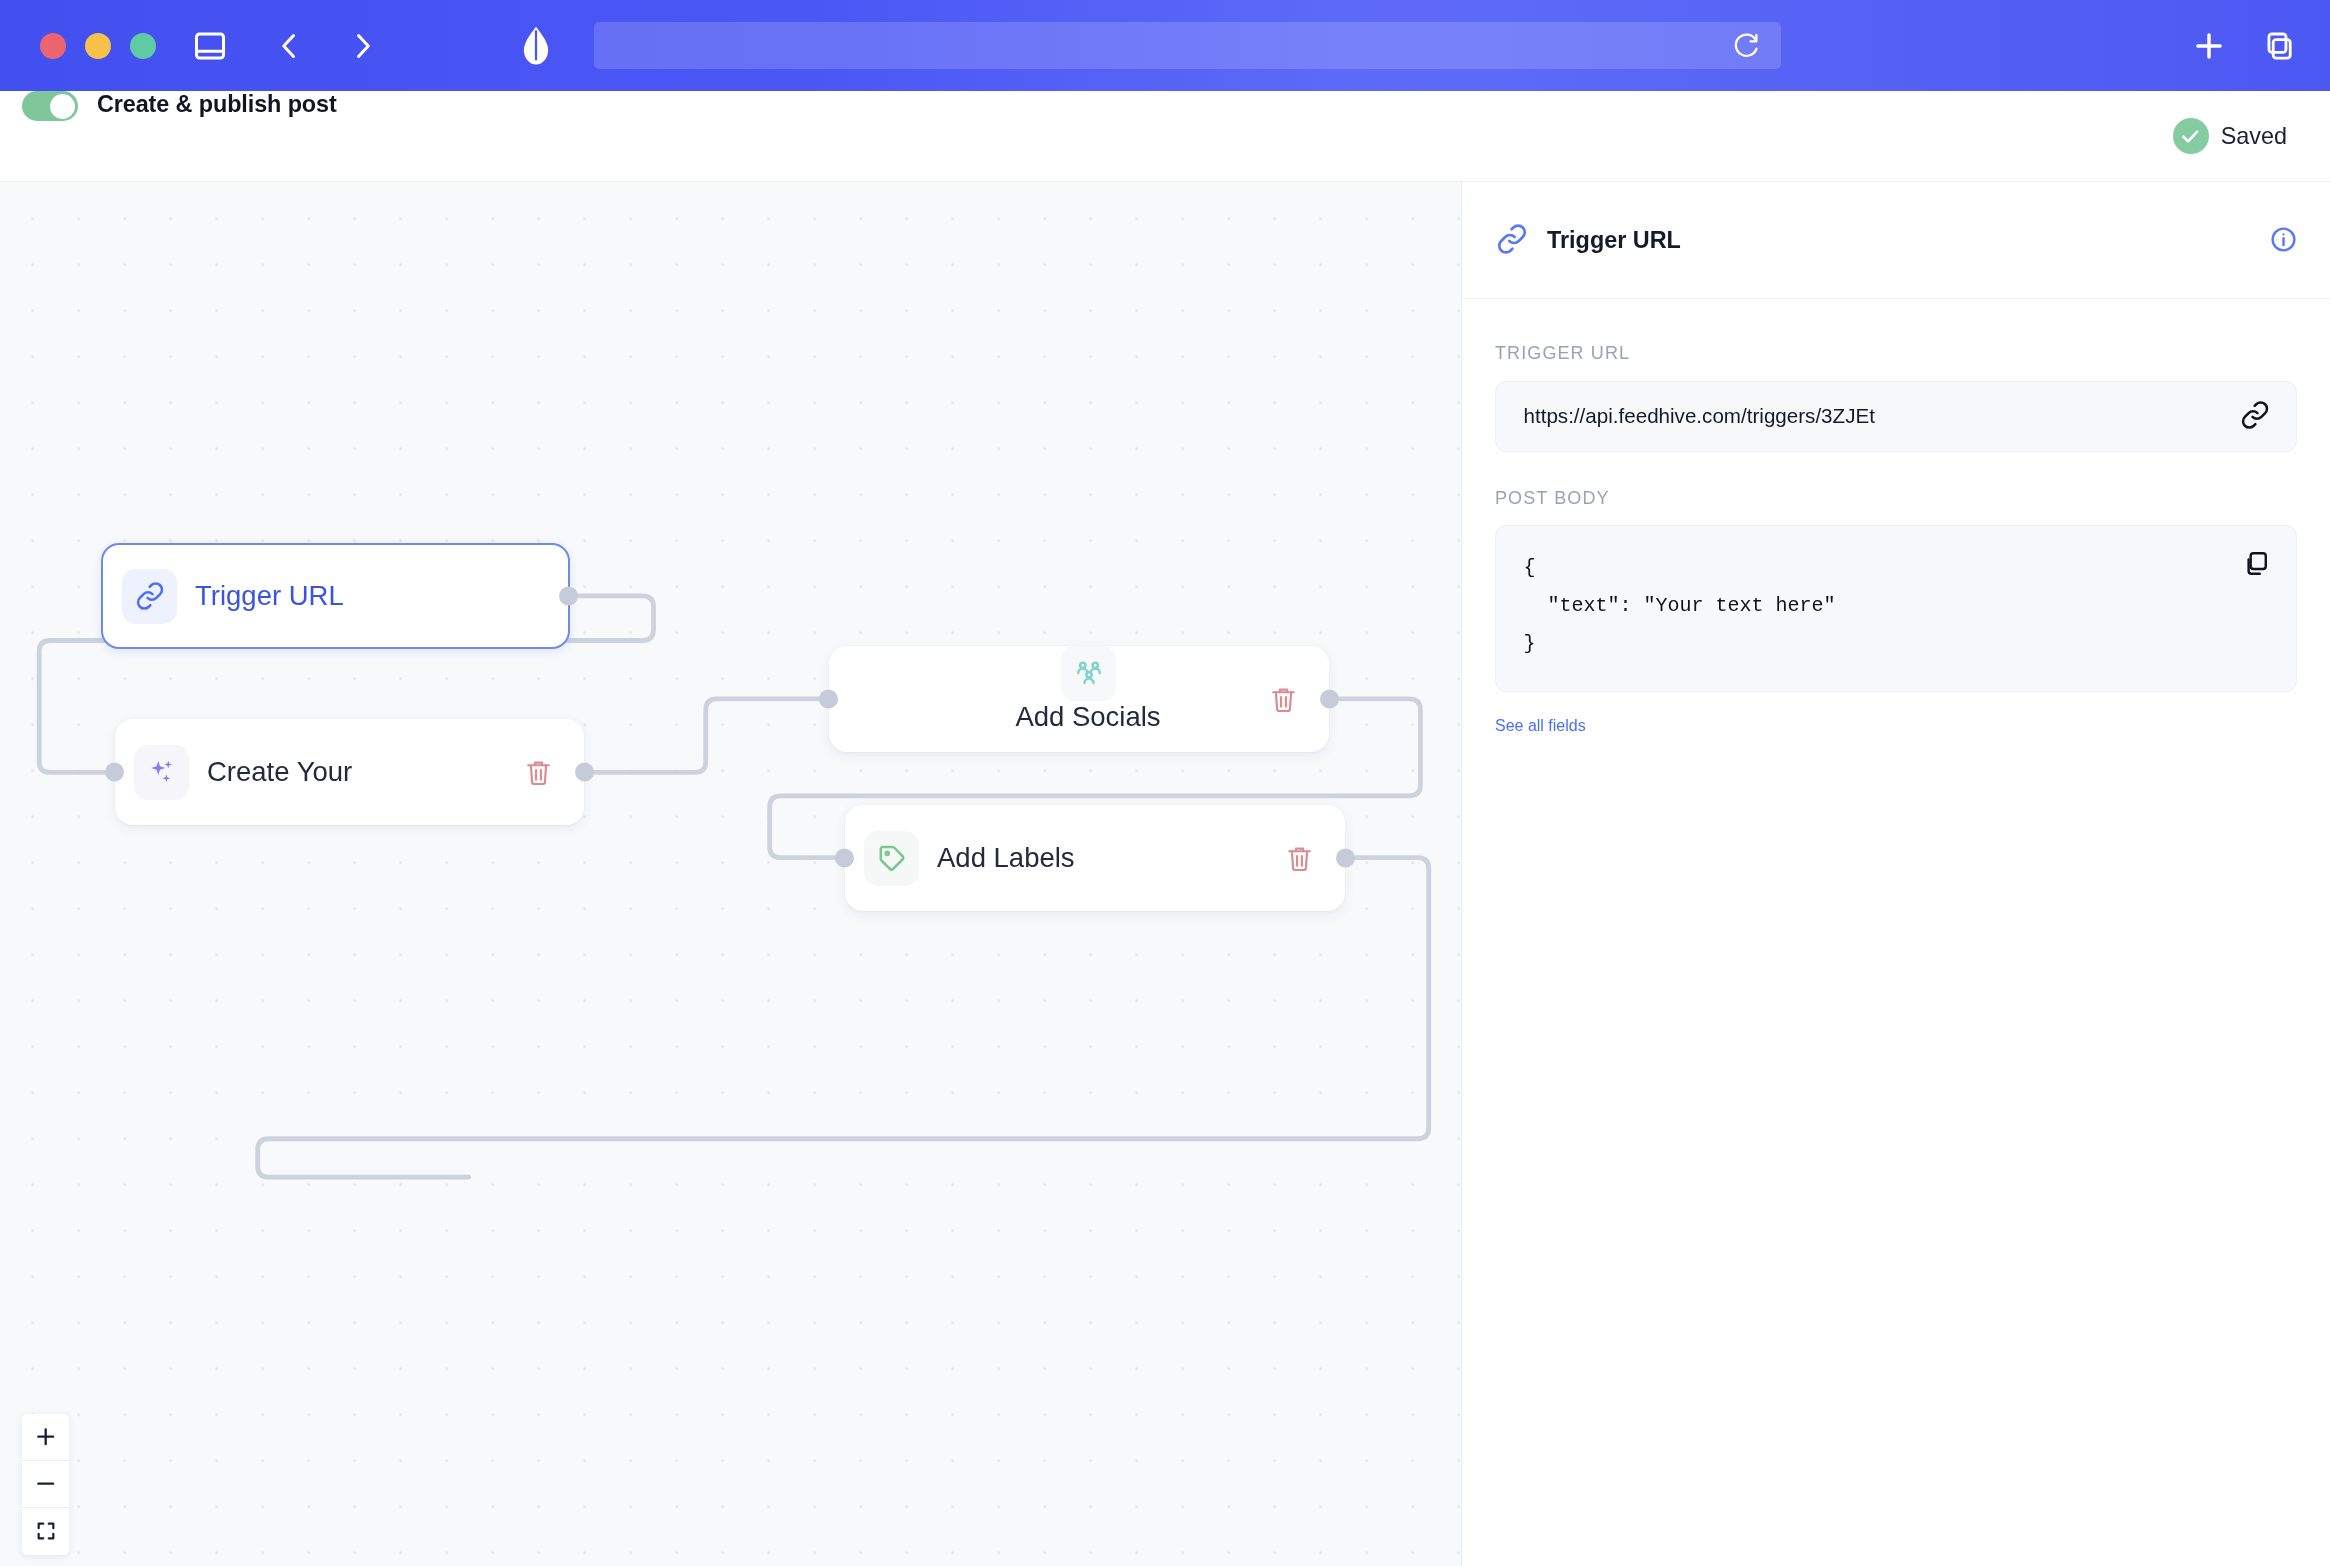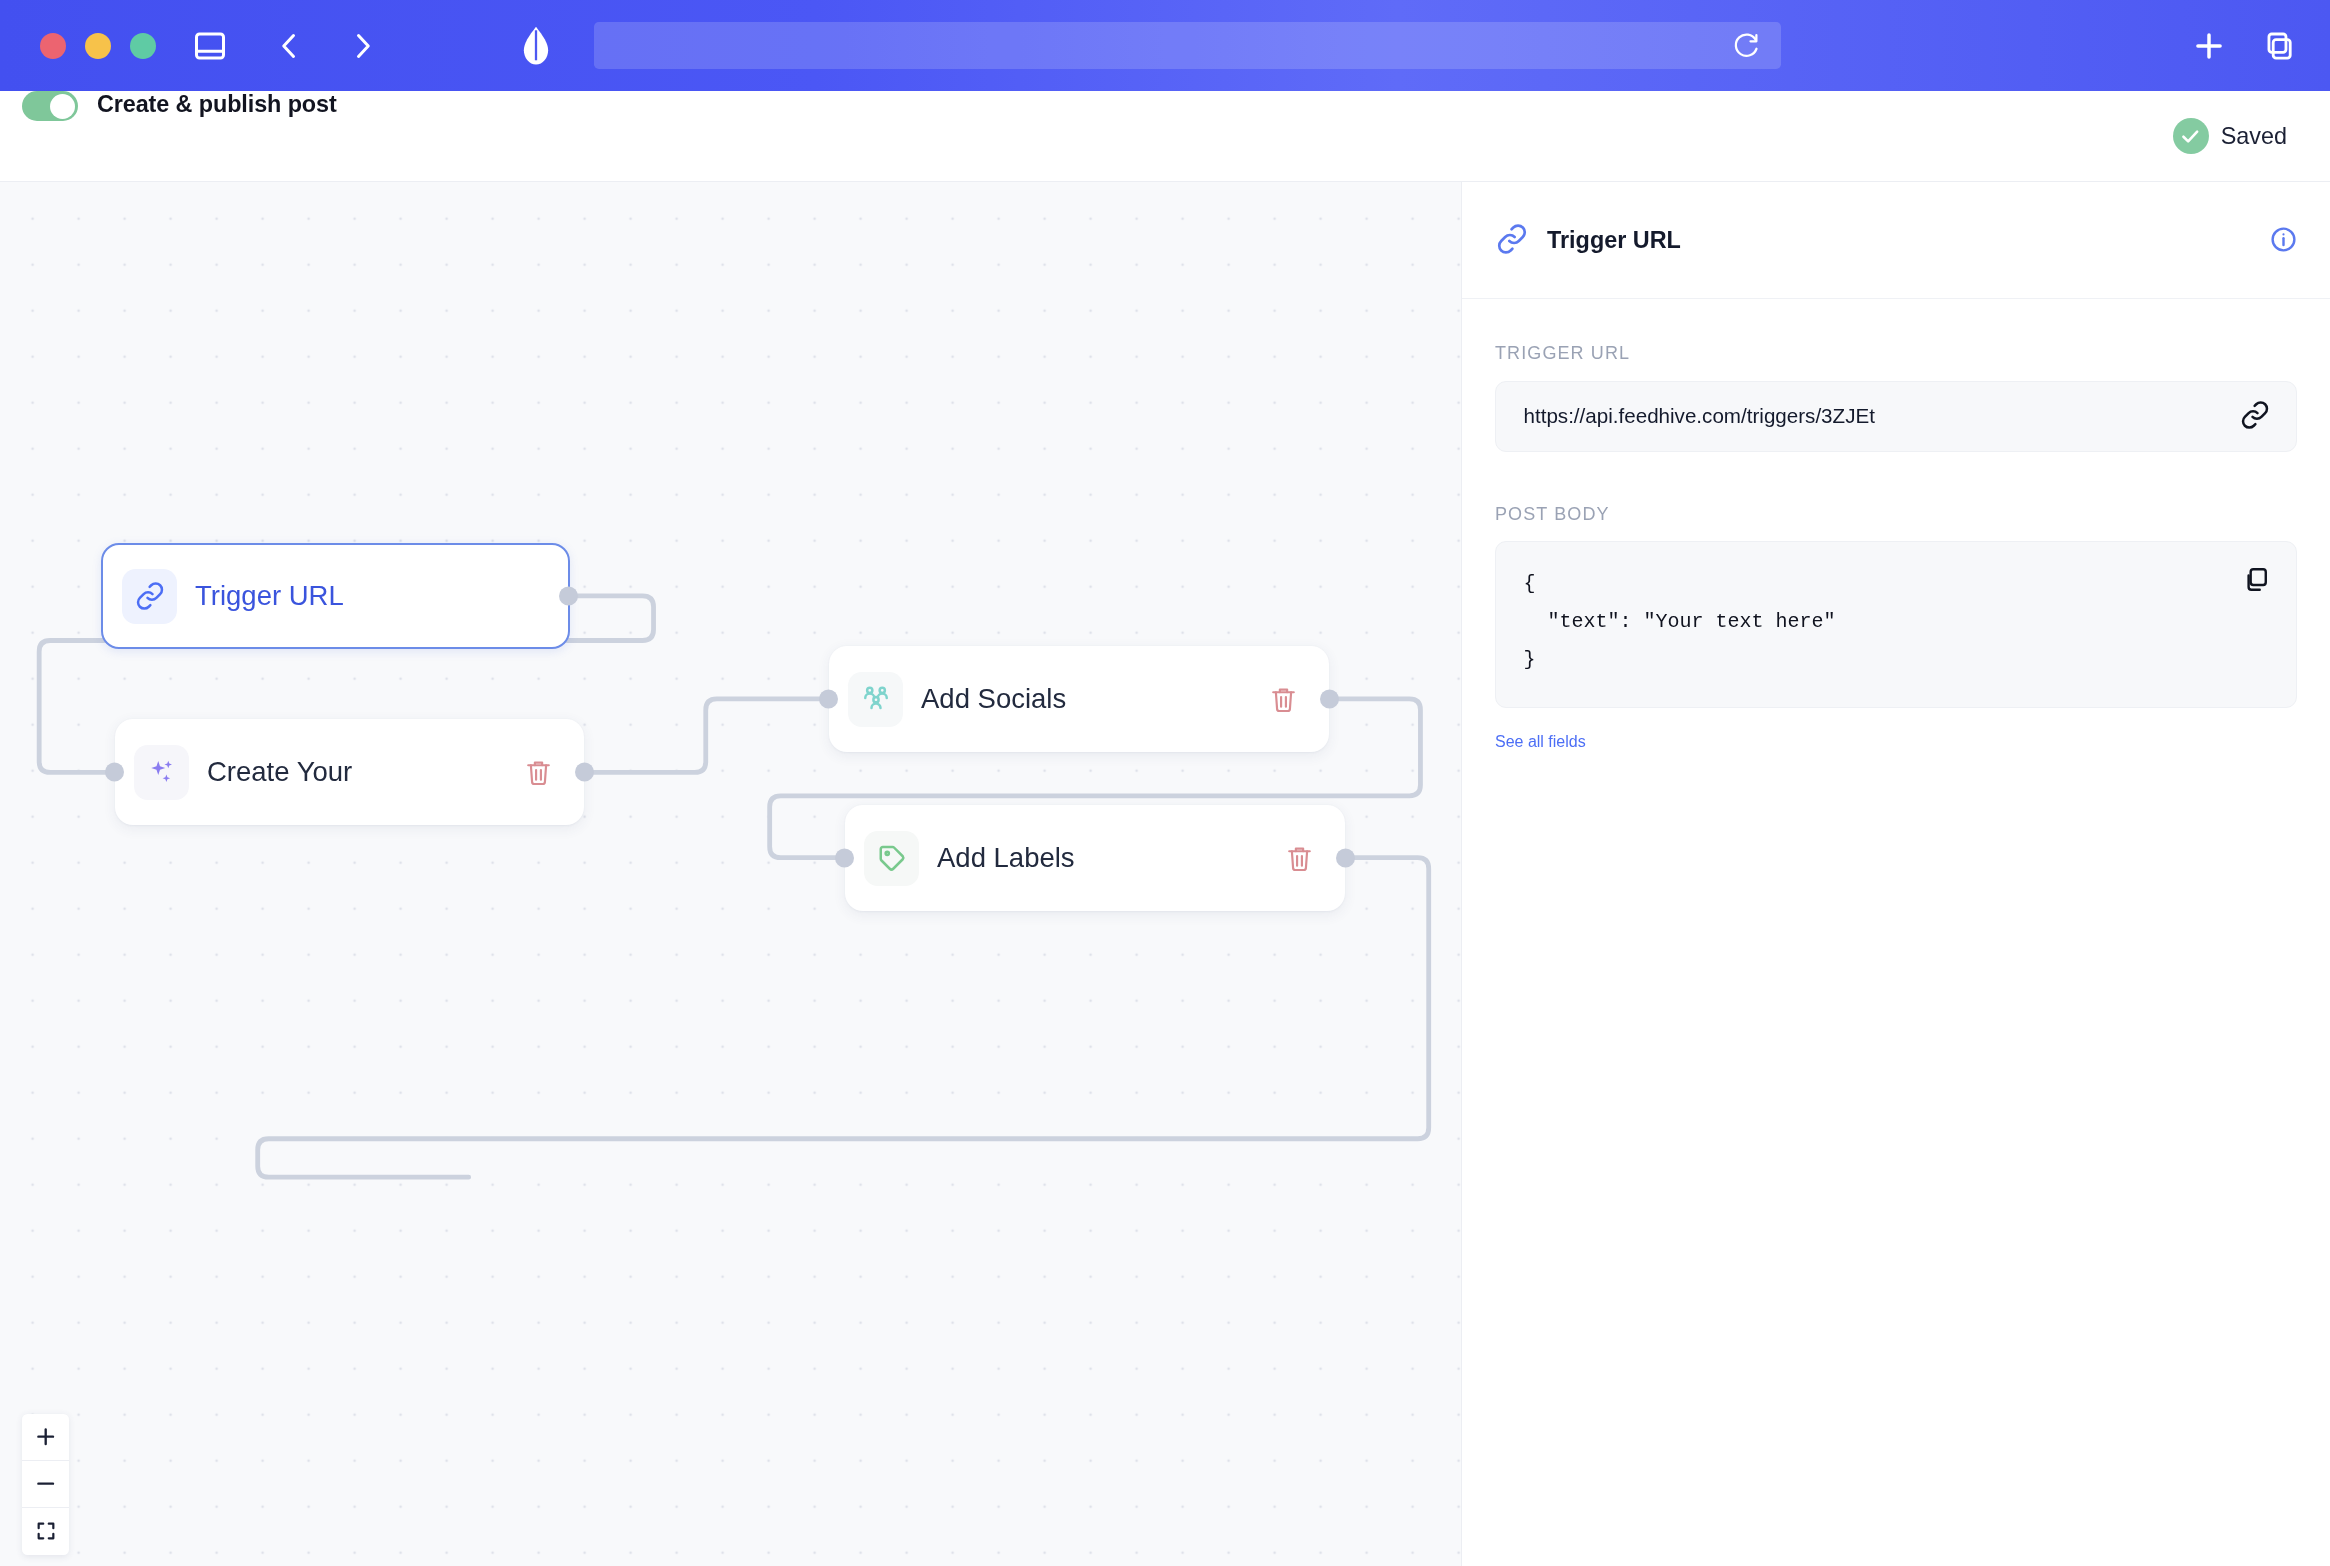"POST BODY" #post-body-label { margin-top: 52px -> 36px }
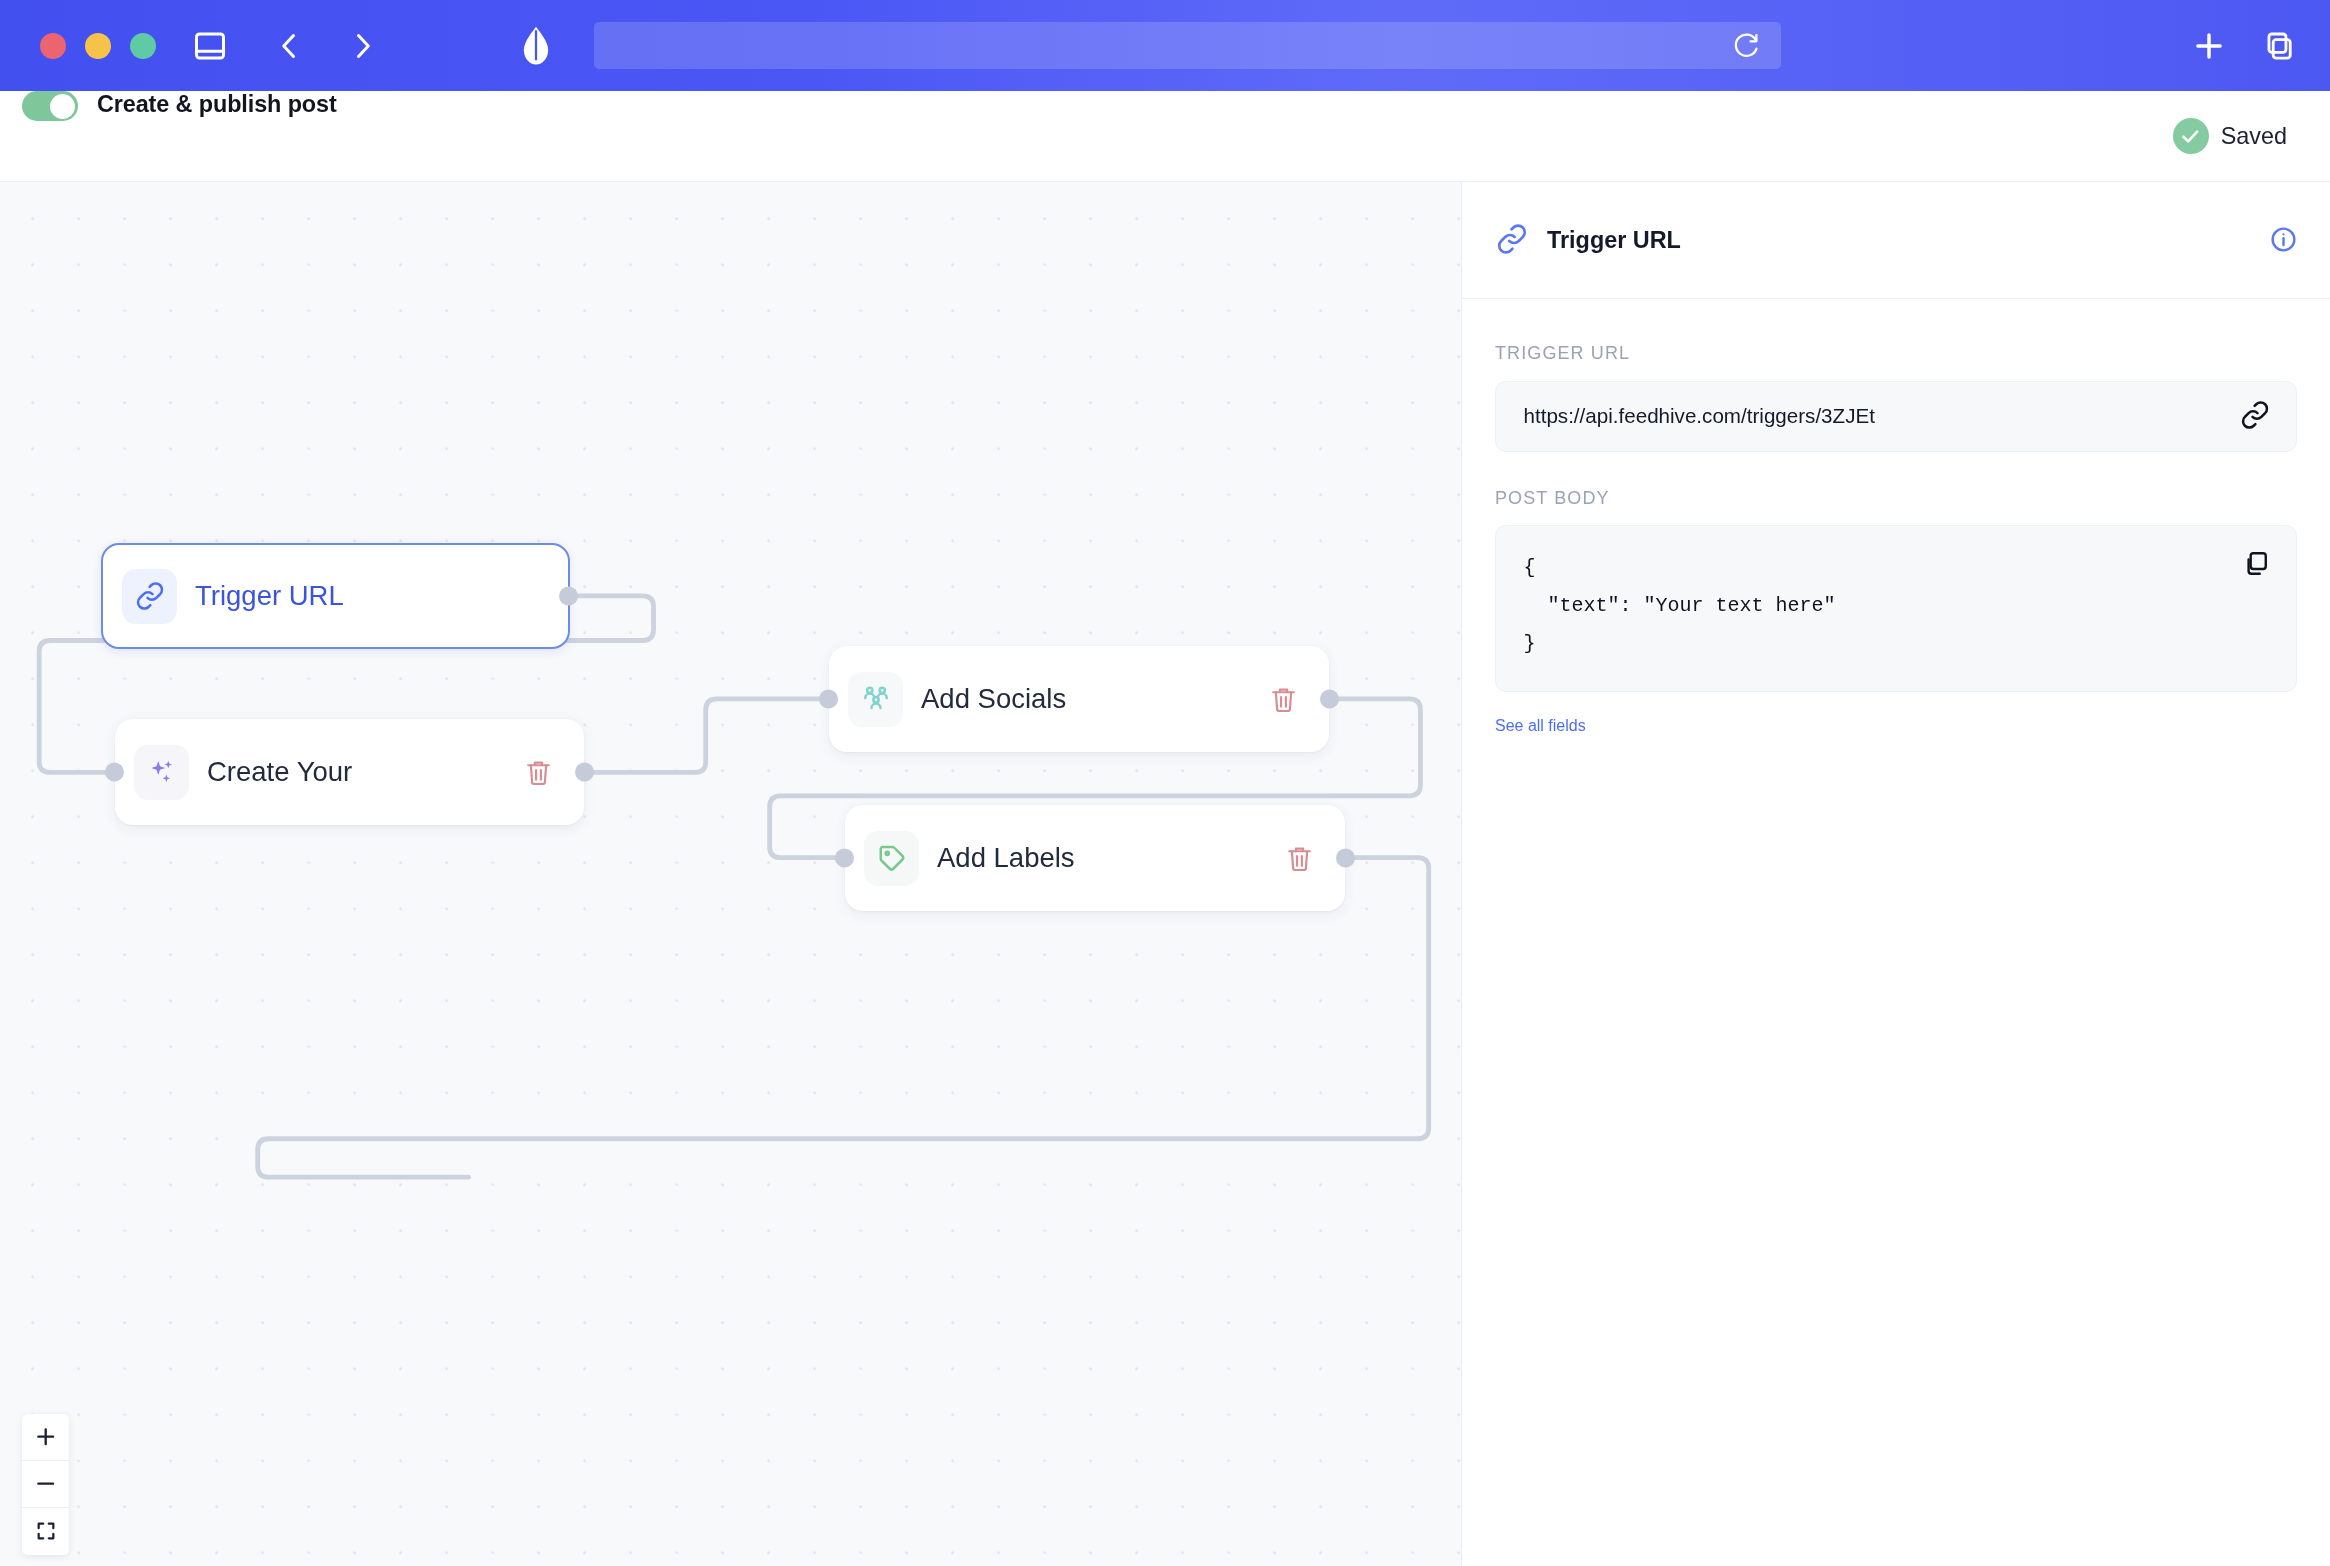"Add Socials" div.node { flex-direction: none -> column }
